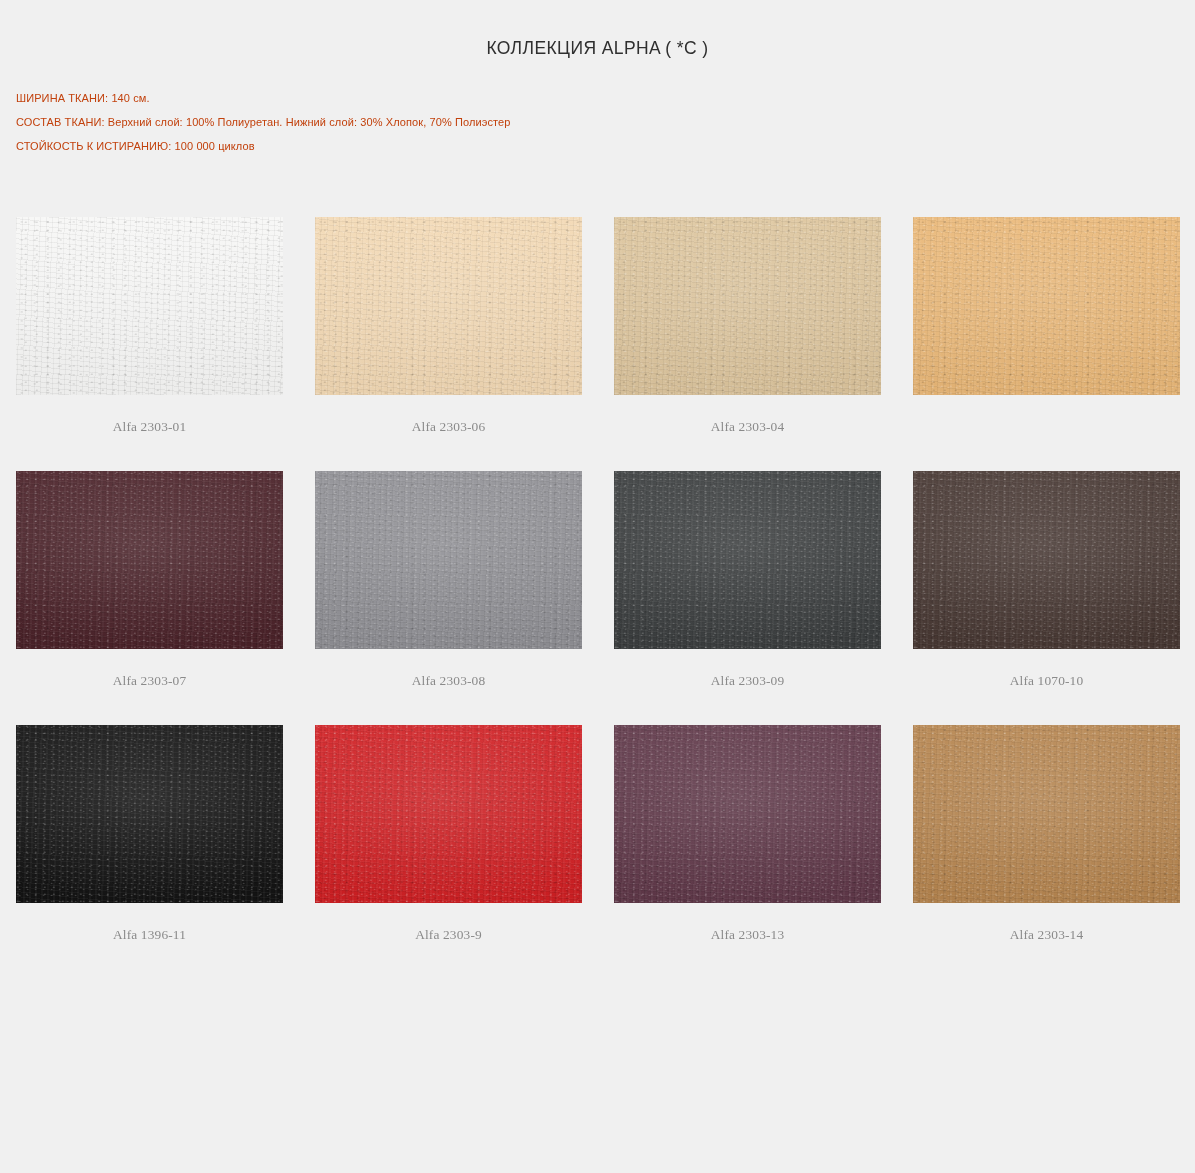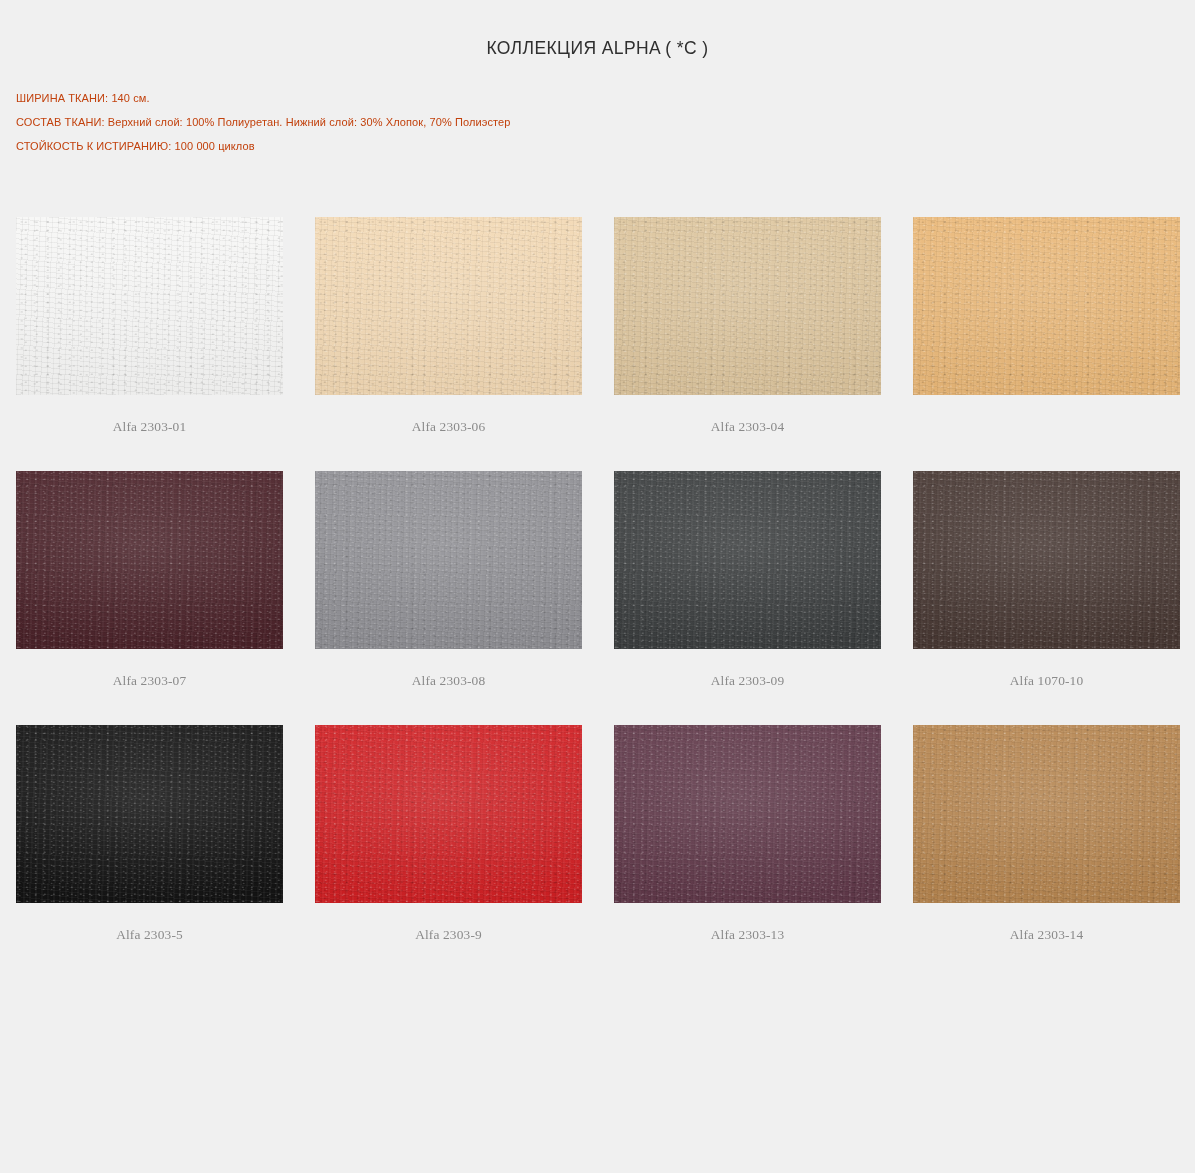"Alfa 2303-5" div.swatch-label { text: 2303-5 -> 1396-11 }
